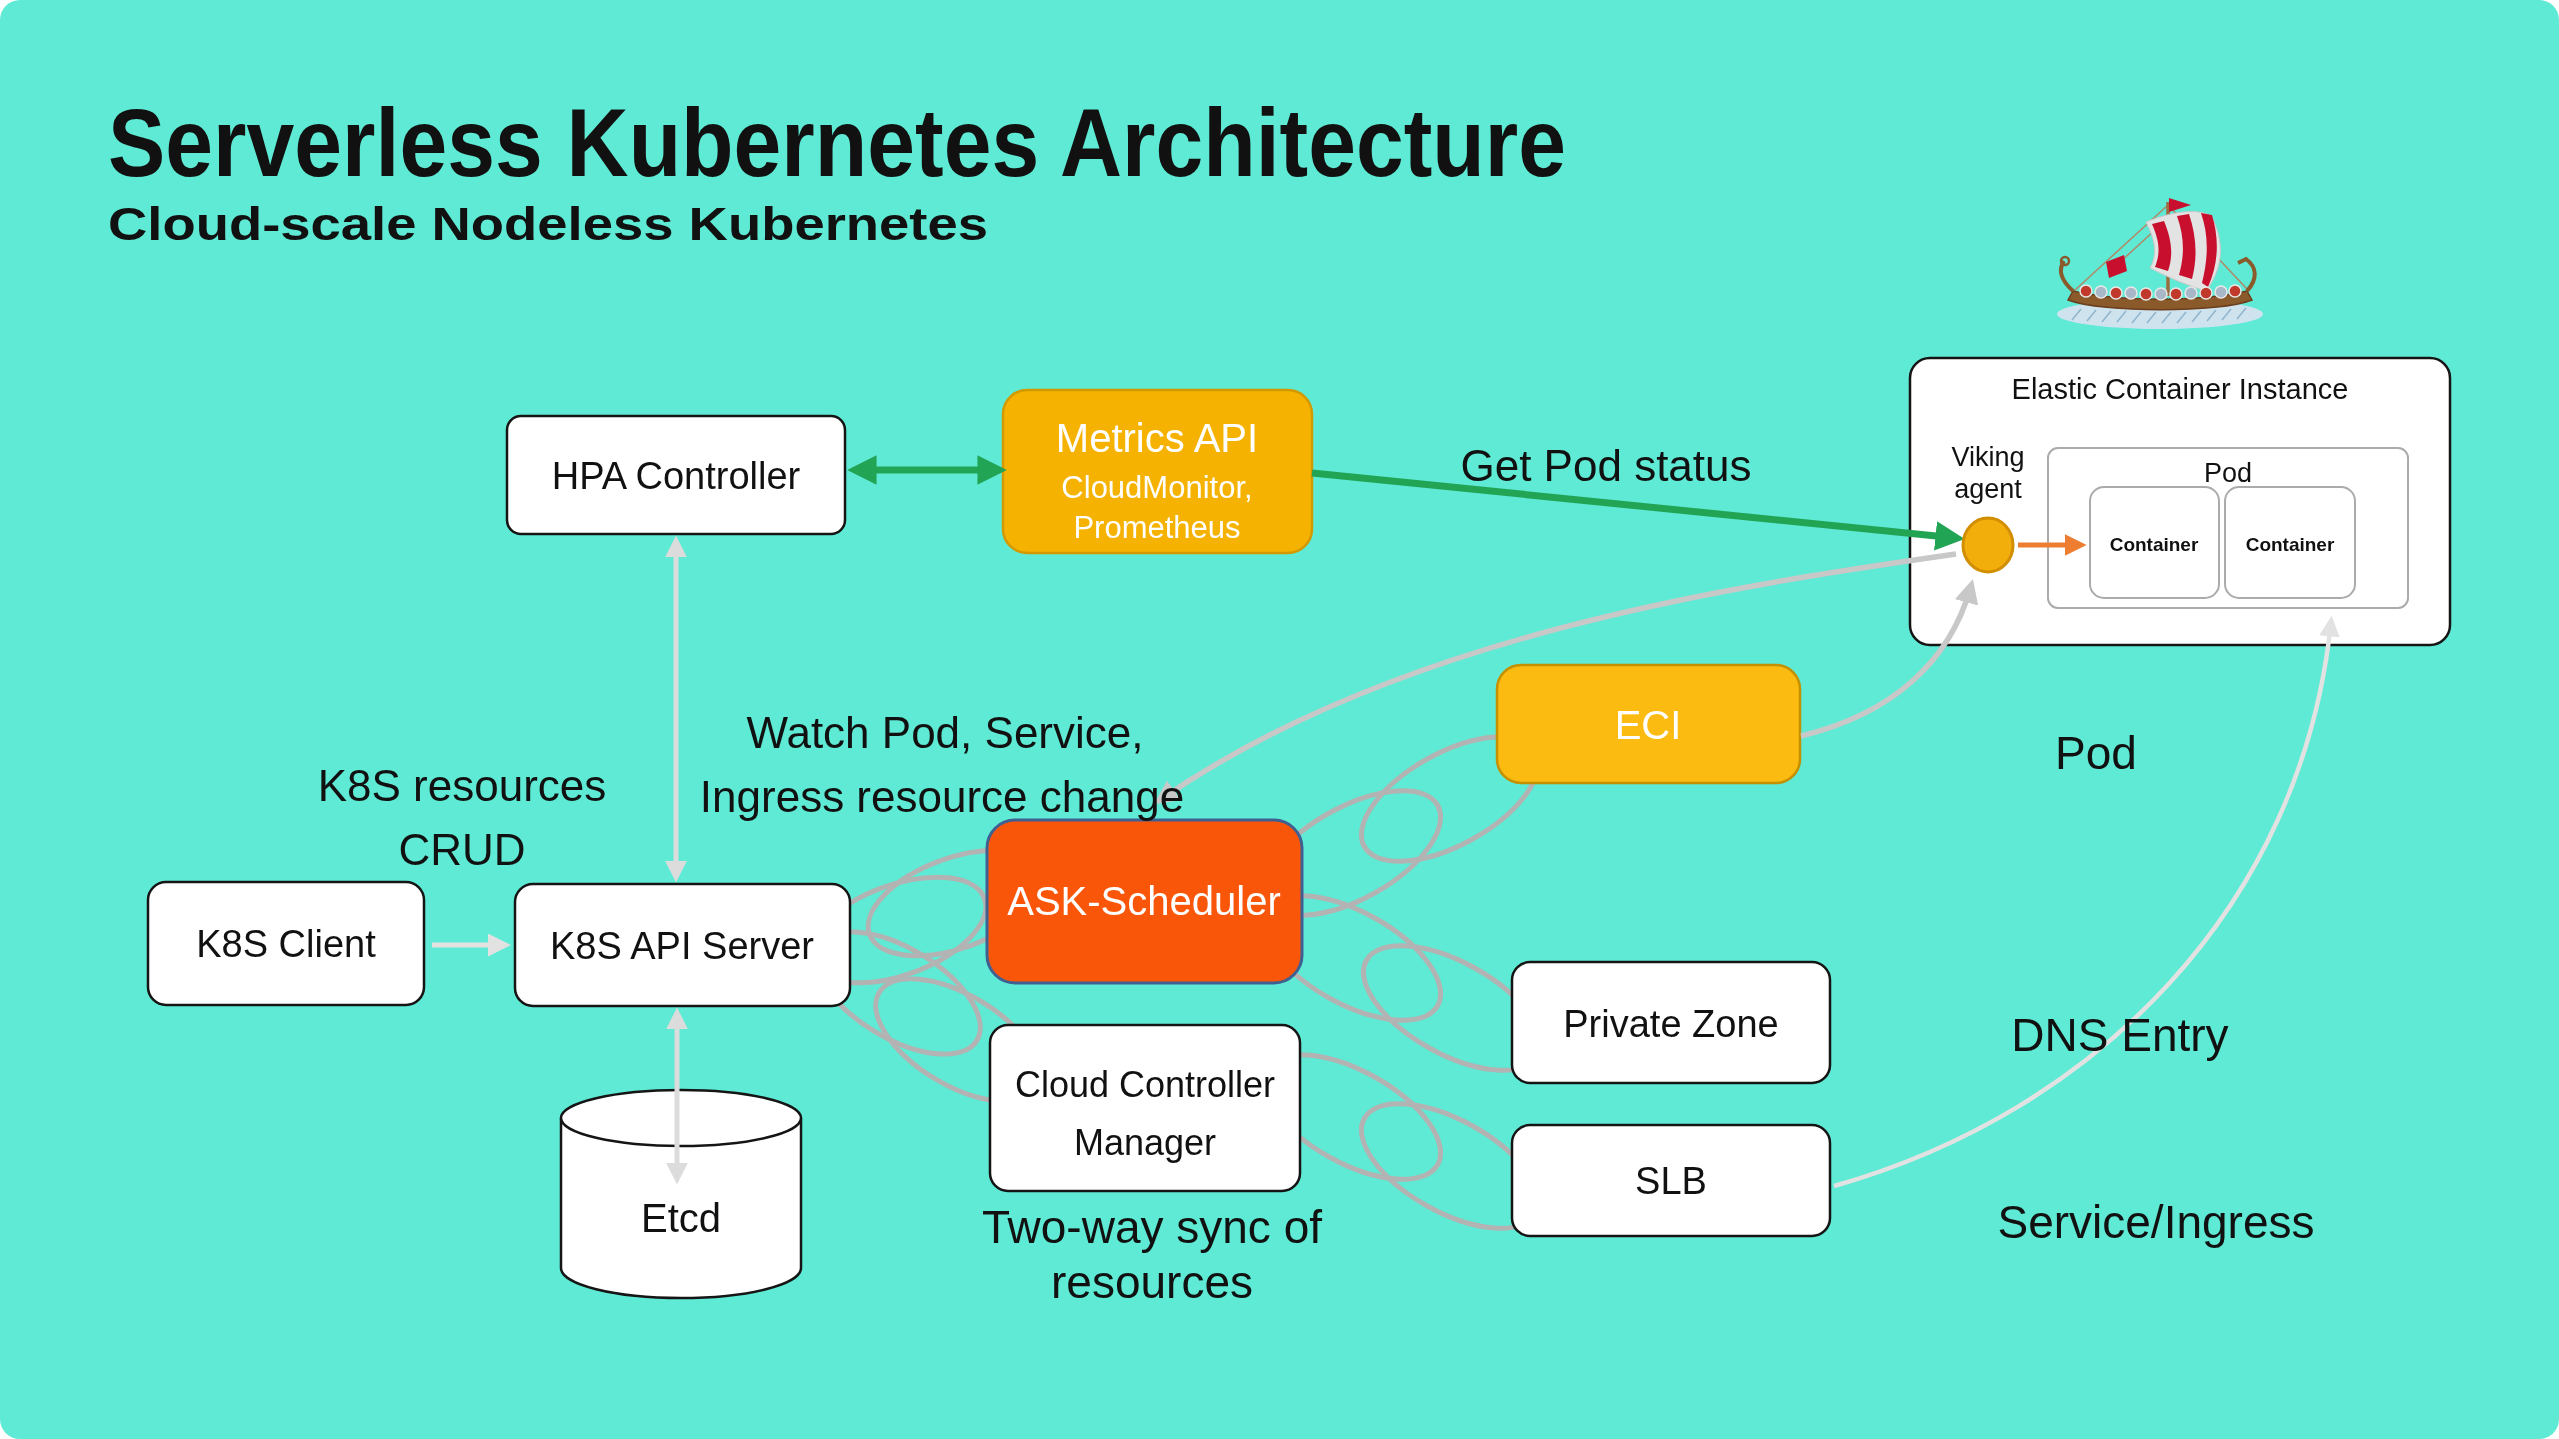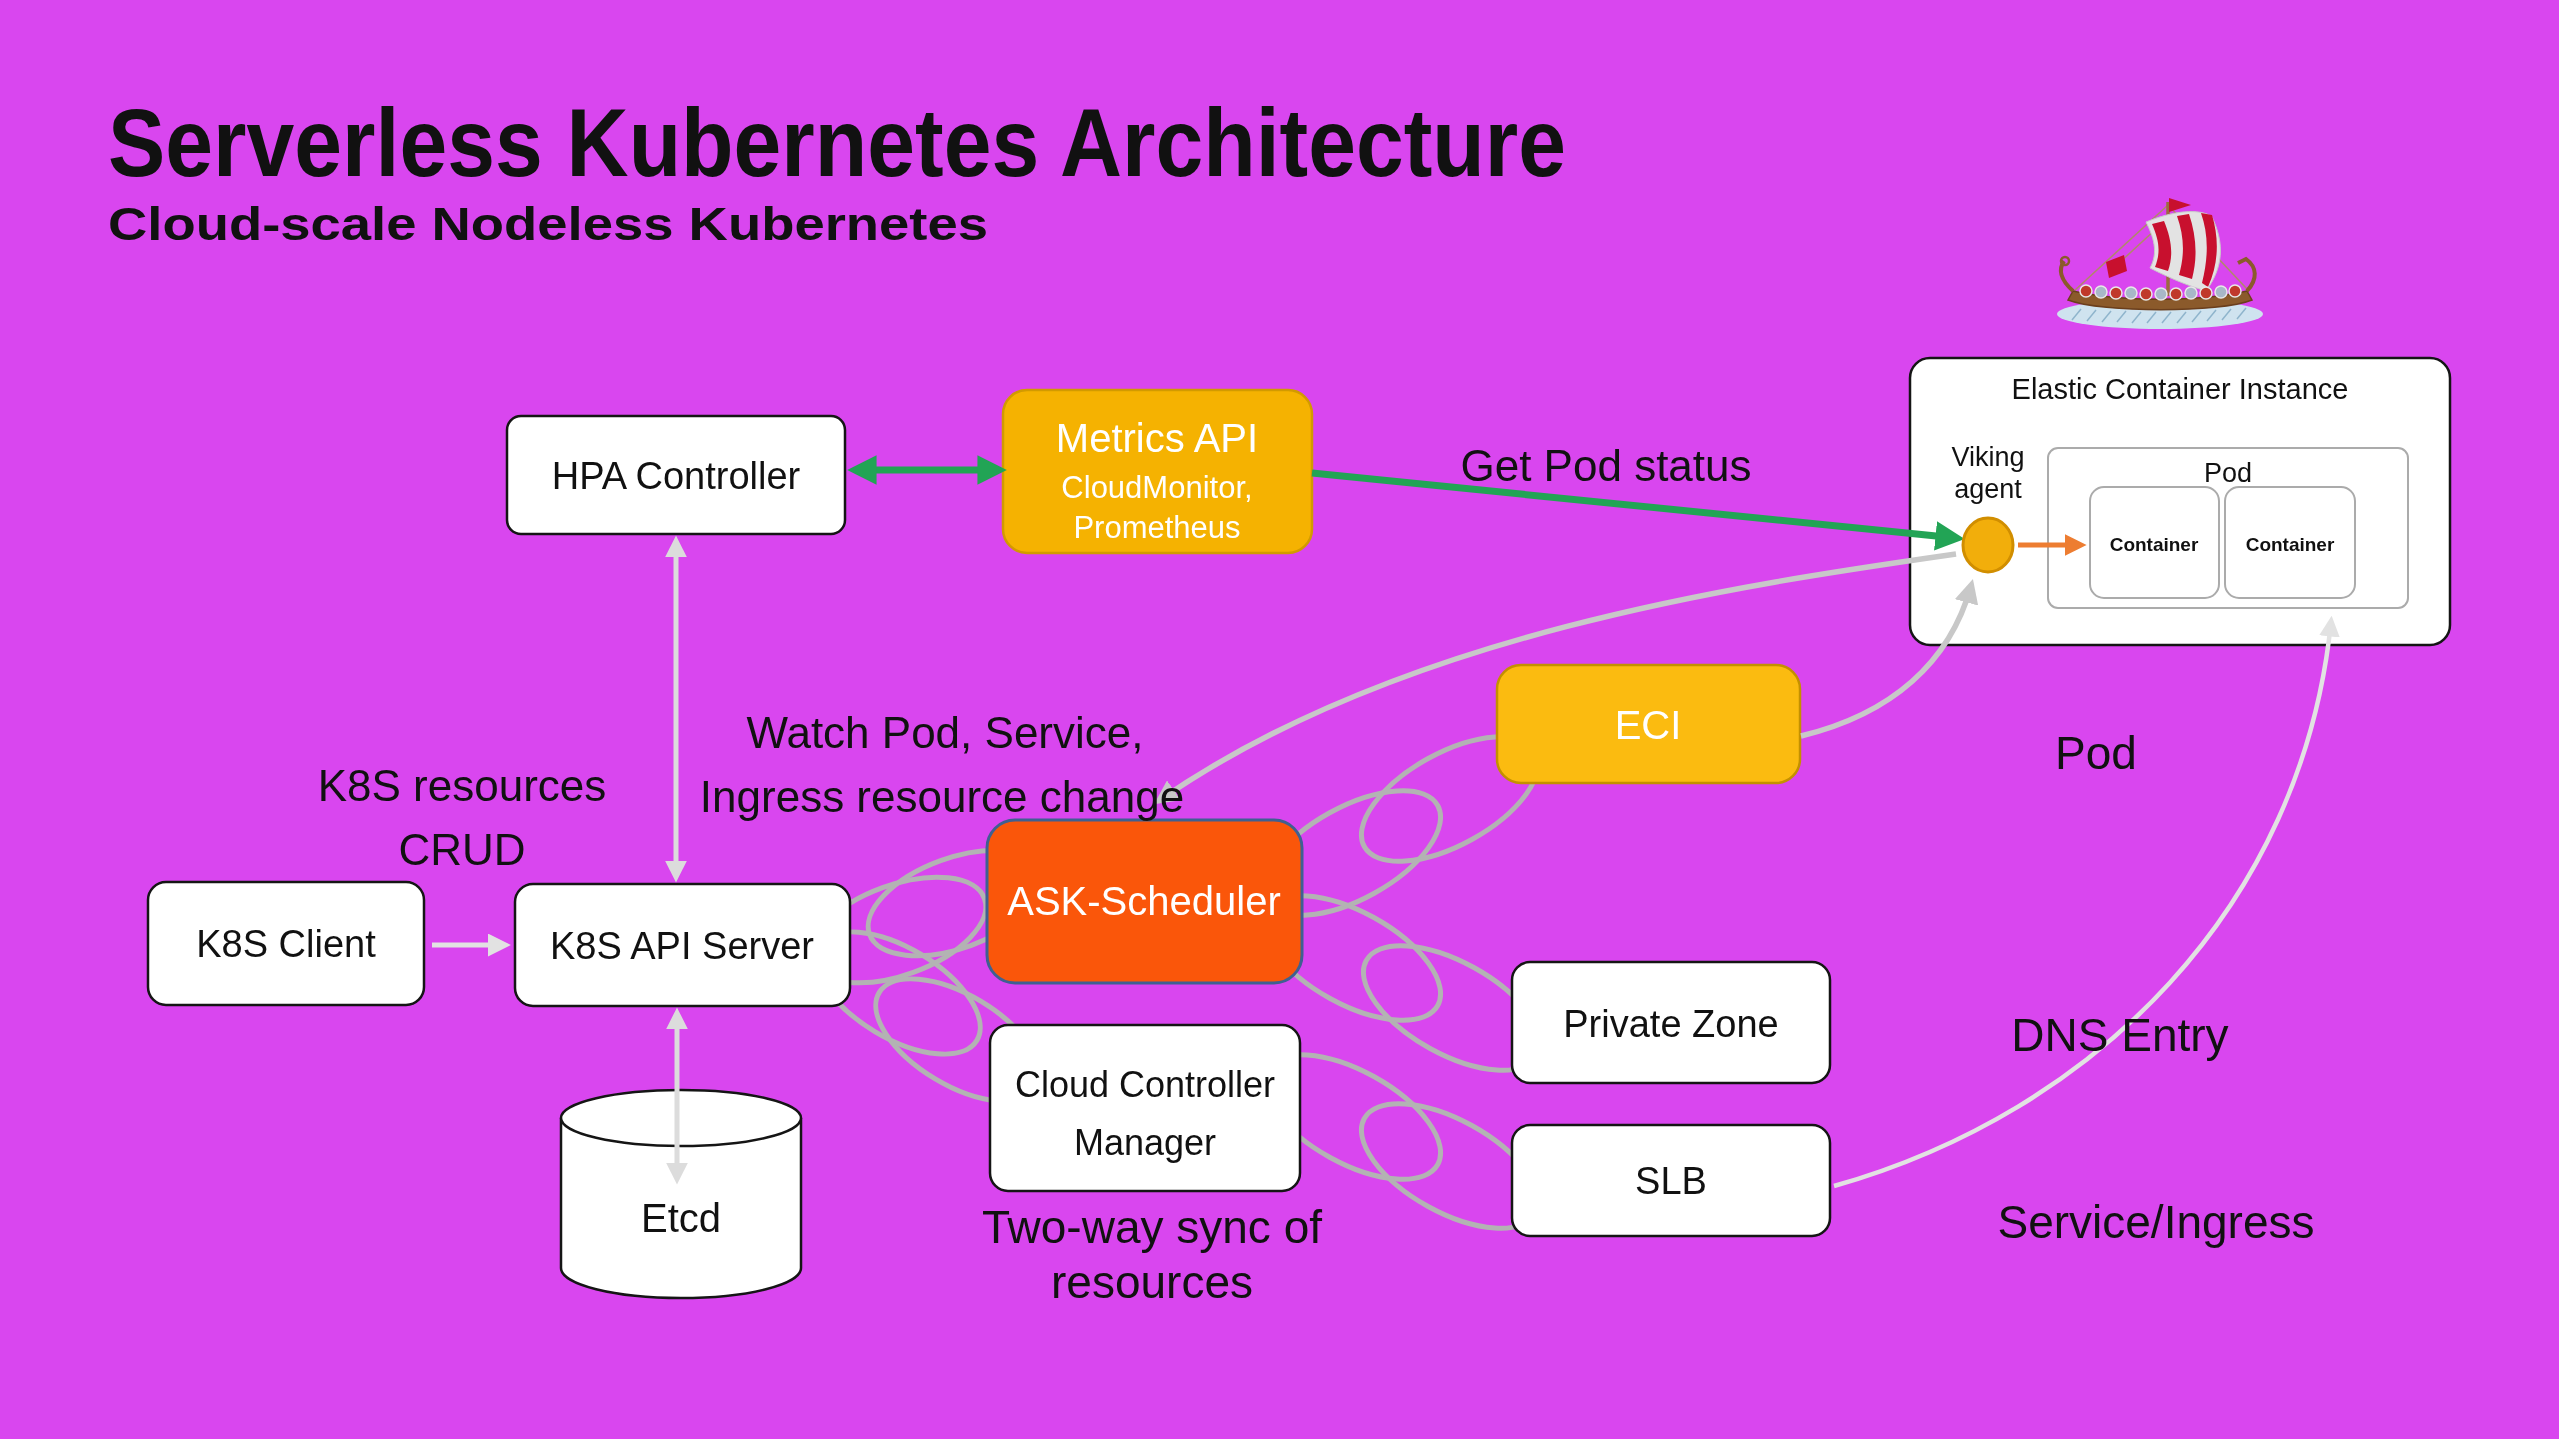"Serverless Kubernetes Architecture" .stage { background: #d946ef -> #5eead4; border-radius: none -> 20px }
